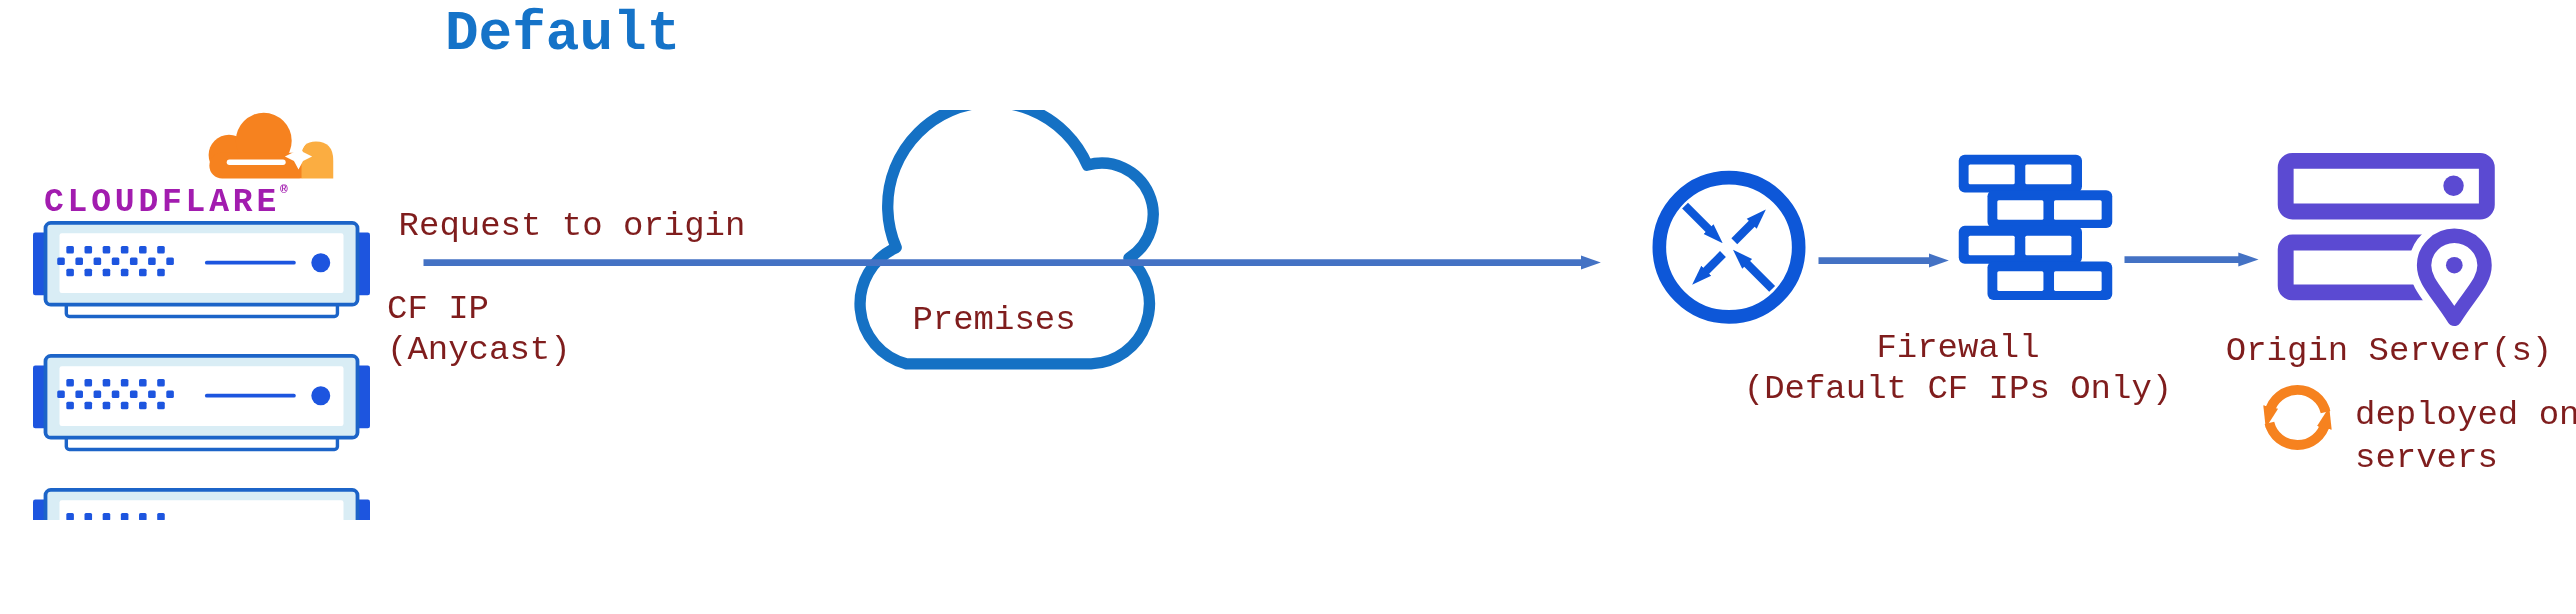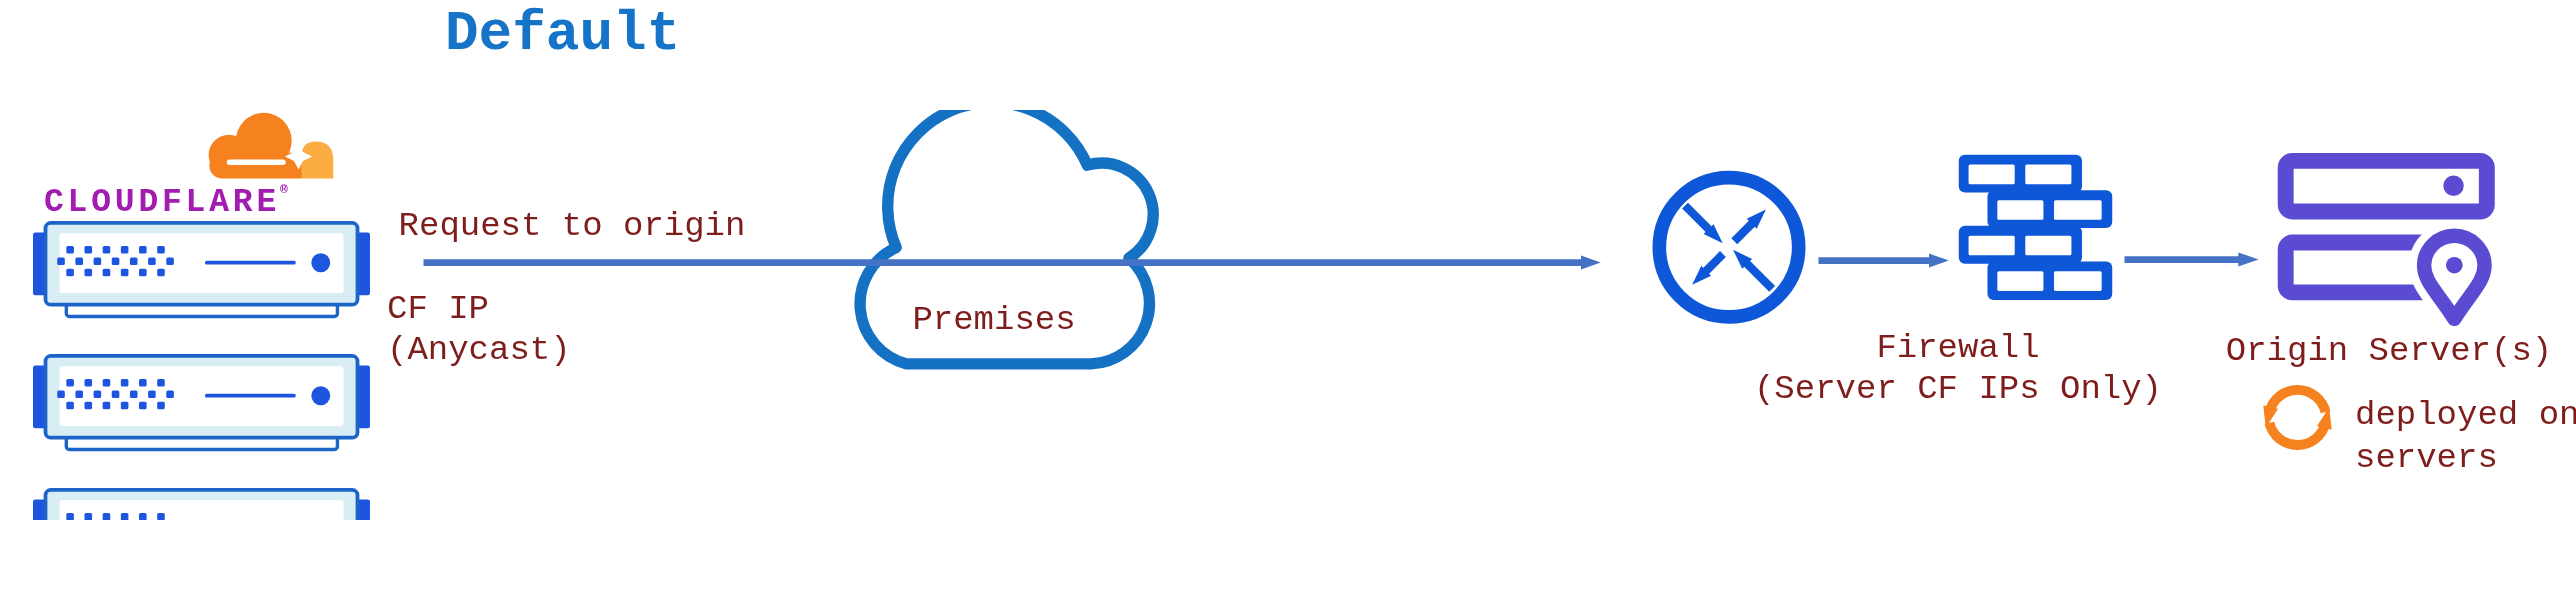"(Server CF IPs Only)" div { text: Server -> Default }
